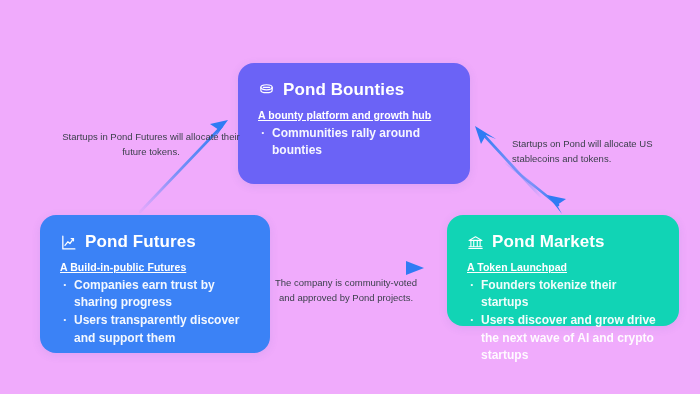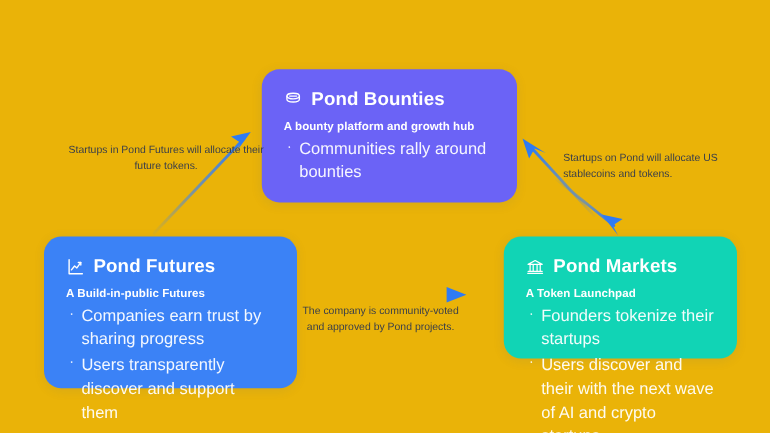"Pond Bounties" #stage { background: #eab308 -> #f0abfc }
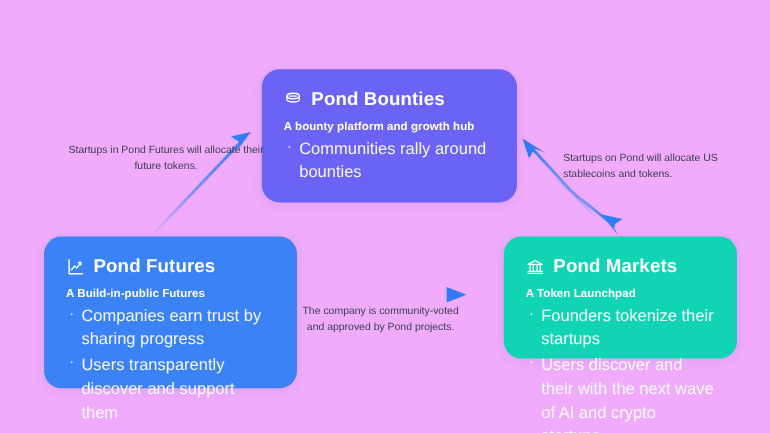"A bounty platform and growth" .card-sub { text-decoration: none -> underline }
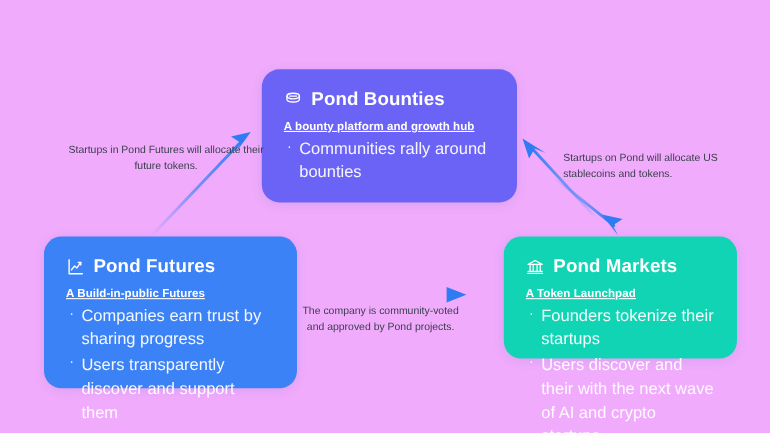"Communities rally around bounties" .card-list li { font-size: 15px -> 12px; font-weight: none -> bold }
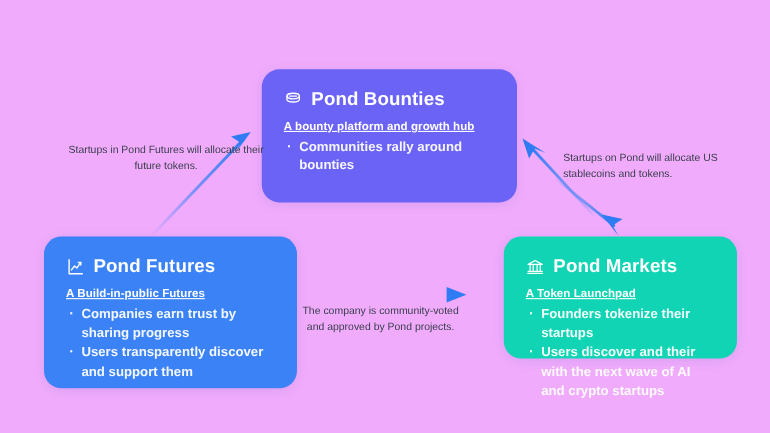"Pond Markets" #card-markets { left: 458px -> 447px; width: 212px -> 232px }
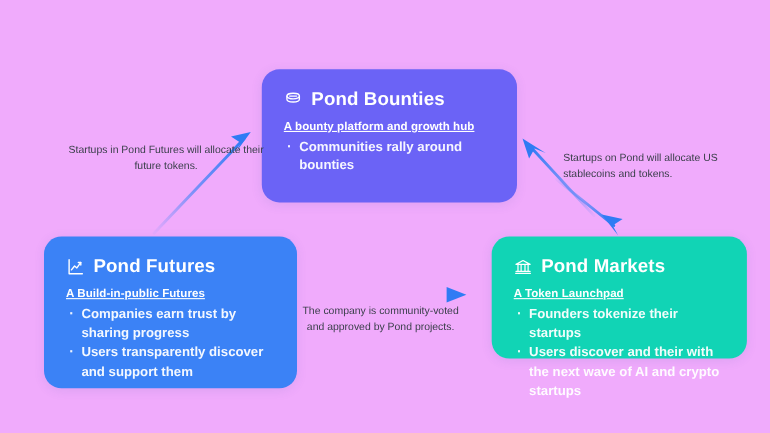"Users discover and their with" li { text: their with -> grow drive }
